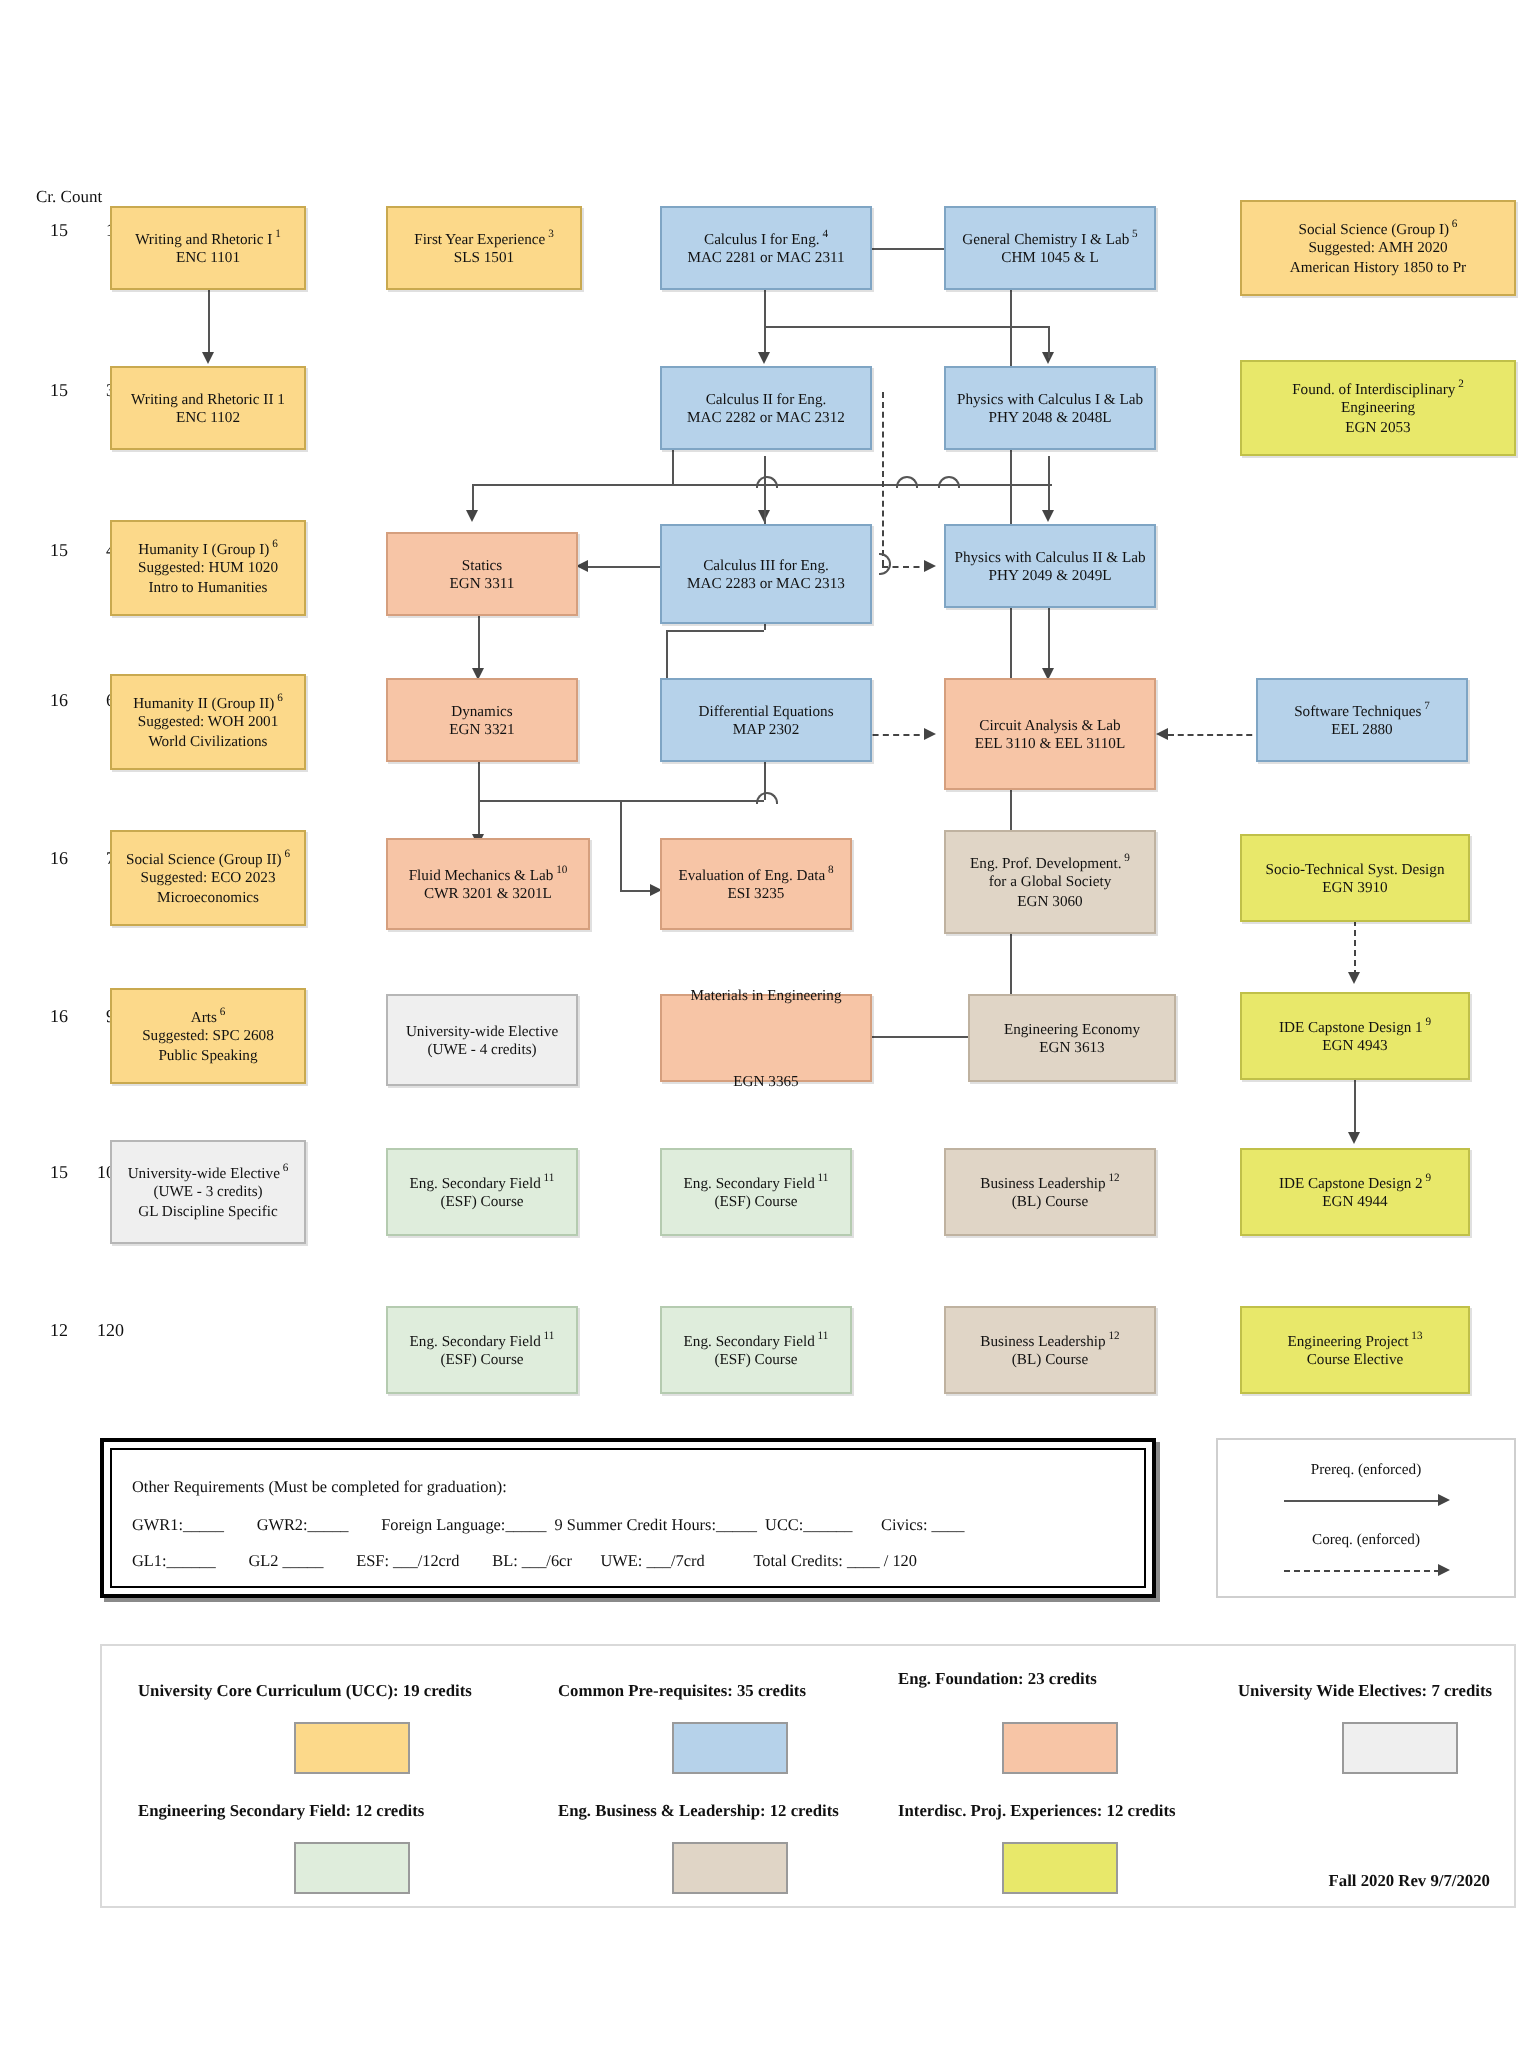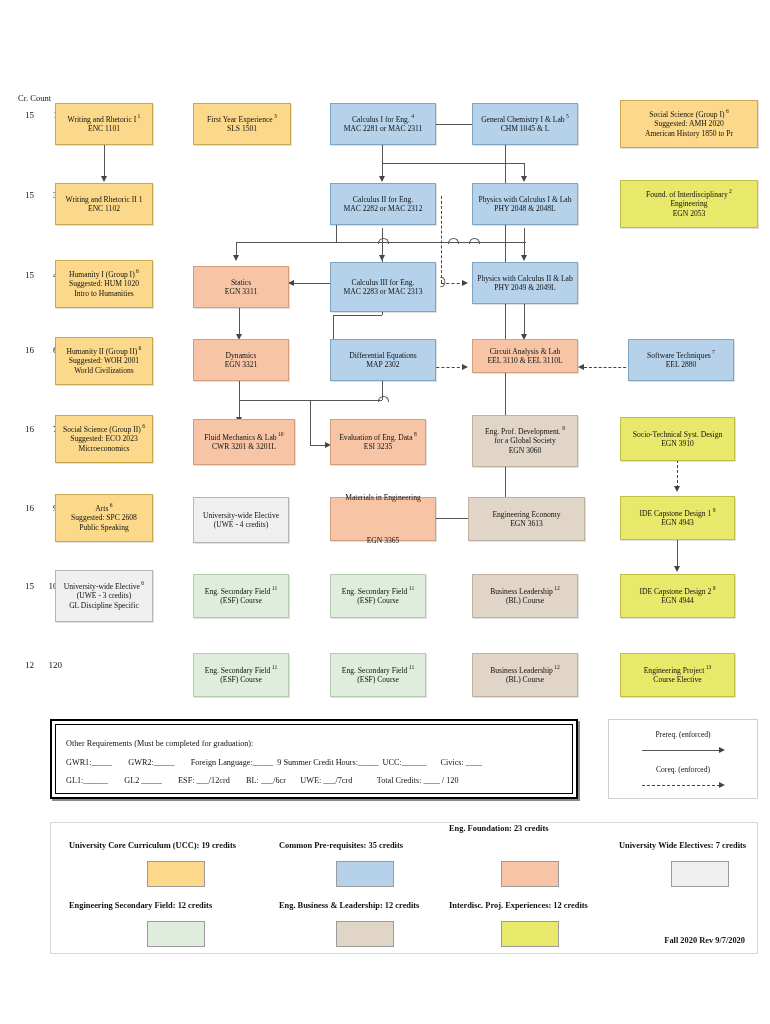"Circuit Analysis & Lab" div.box { height: 34px -> 56px }
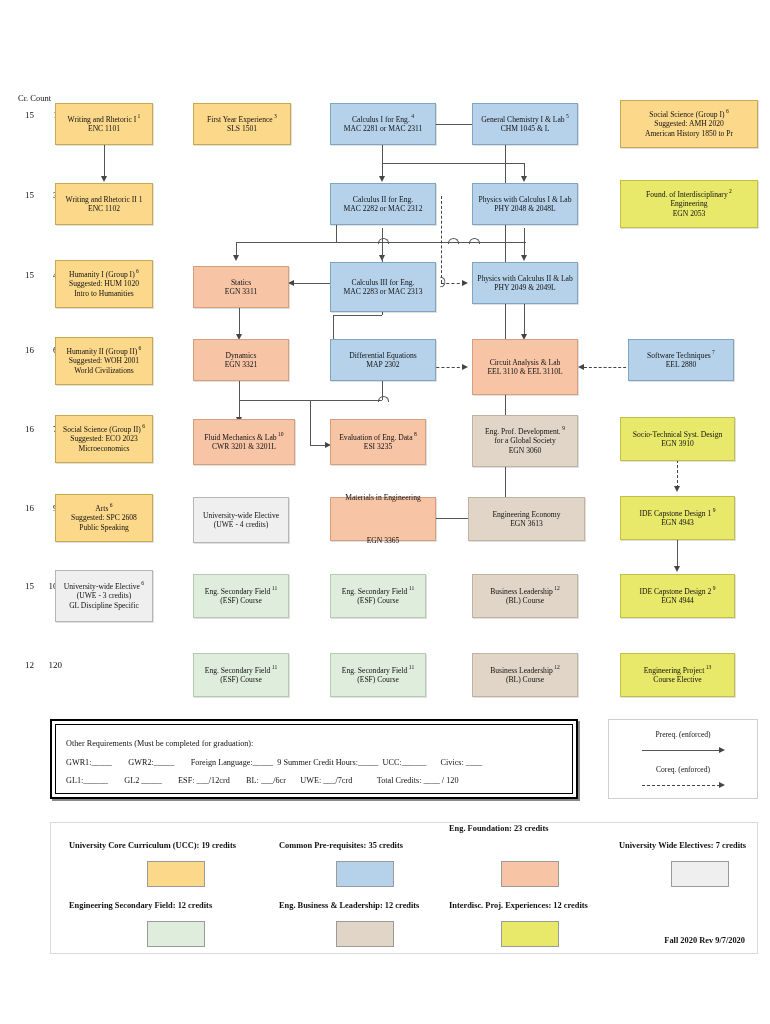"Engineering Economy" div.box { left: 468px -> 484px; width: 117px -> 104px }
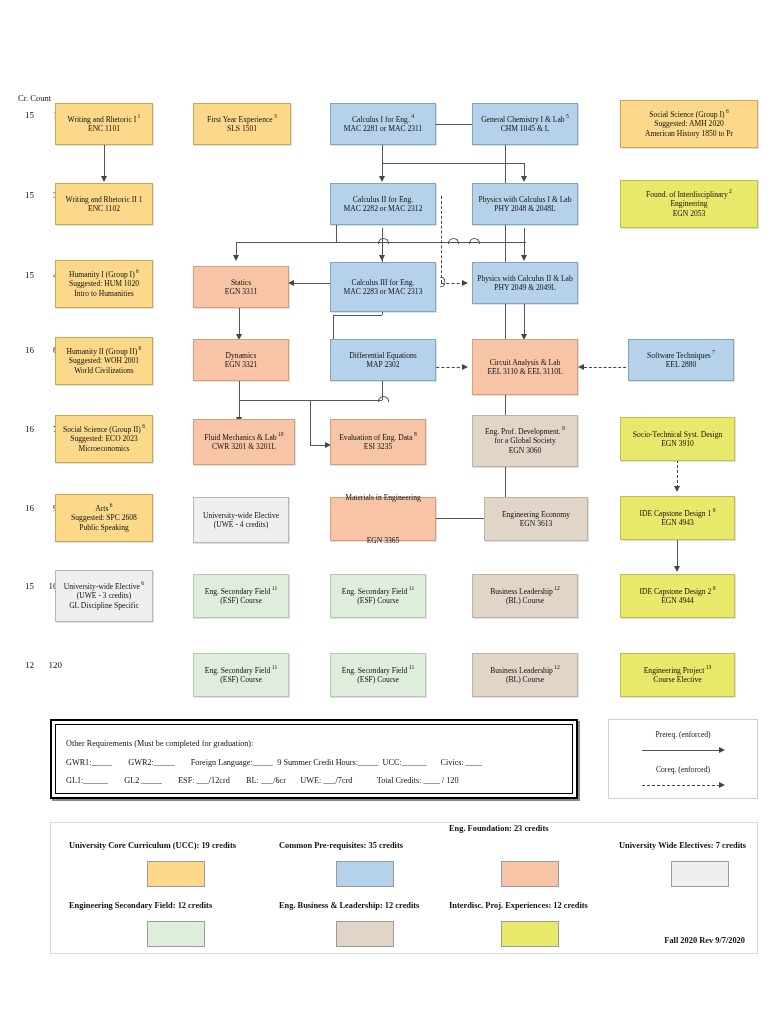"Eng. Foundation: 23 credits" div.keylabel { top: 1px -> 12px }
